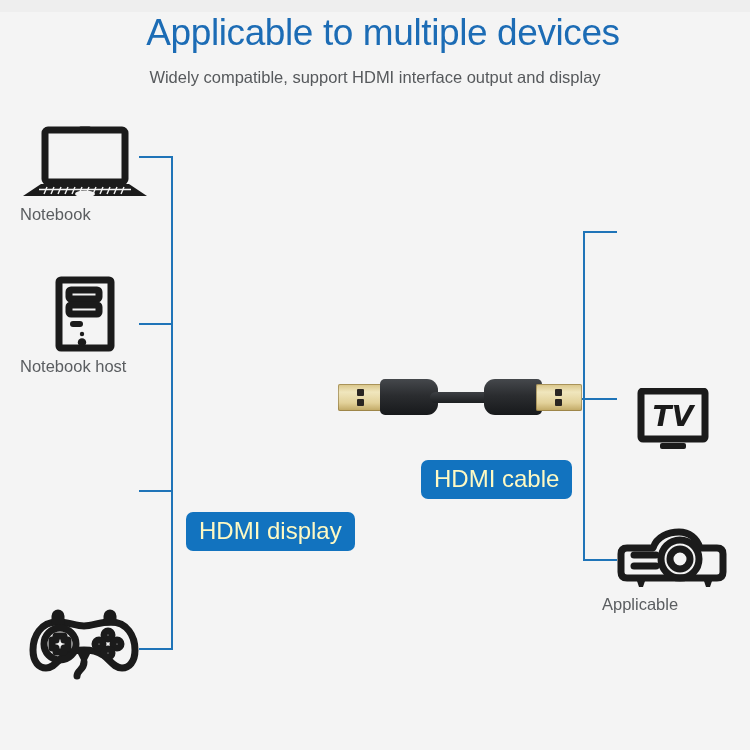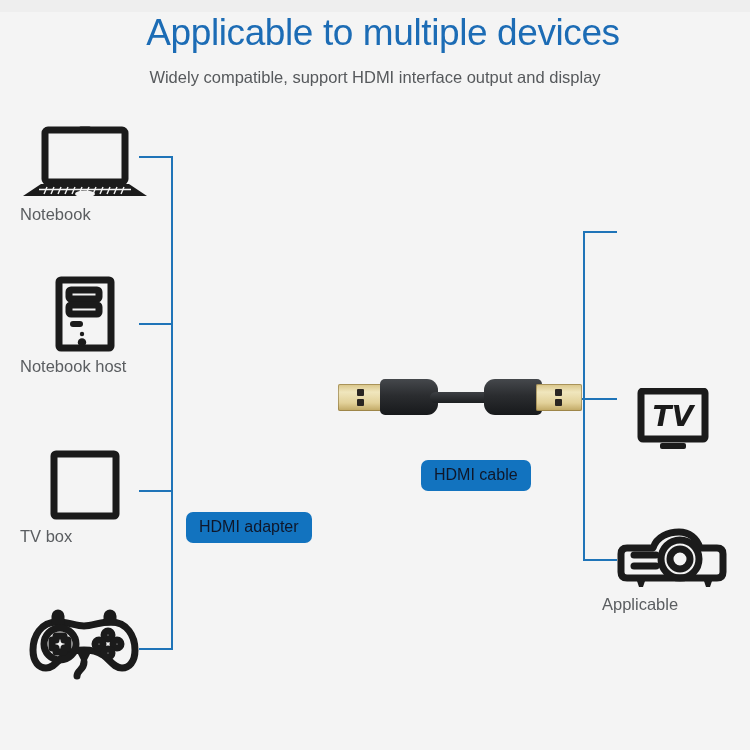"HDMI cable" .badge { color: #0f172a -> #fef9c3; font-size: 16px -> 24px }
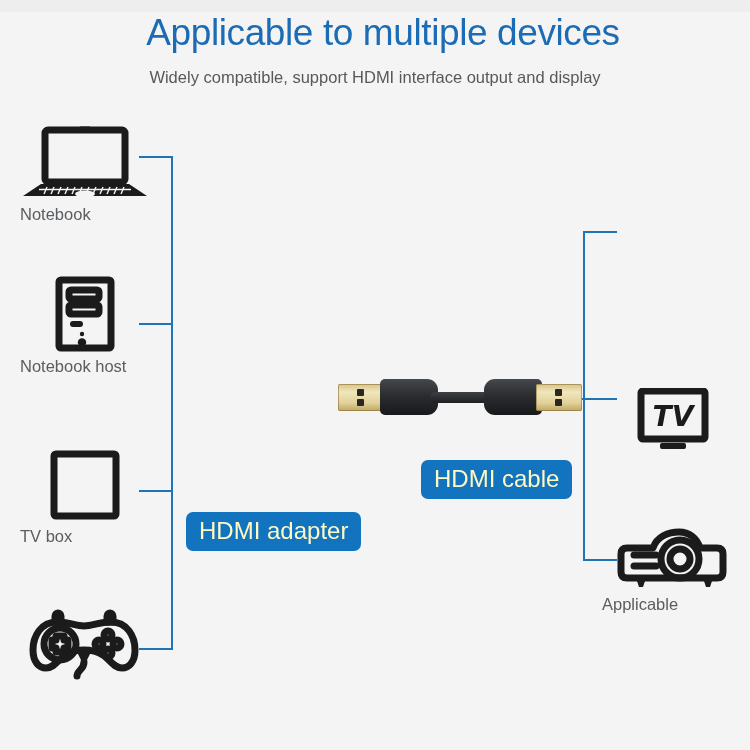"TV box" div.node { html: <div> <svg> <rect></rect> </svg> <div>TV box</div> </div> -> none }
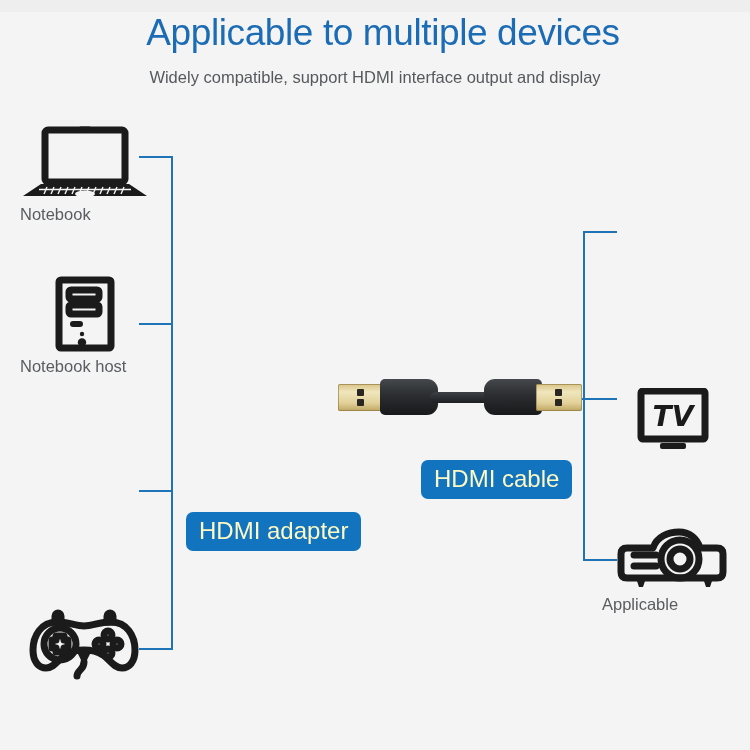"HDMI adapter" div.badge { text: adapter -> display }
